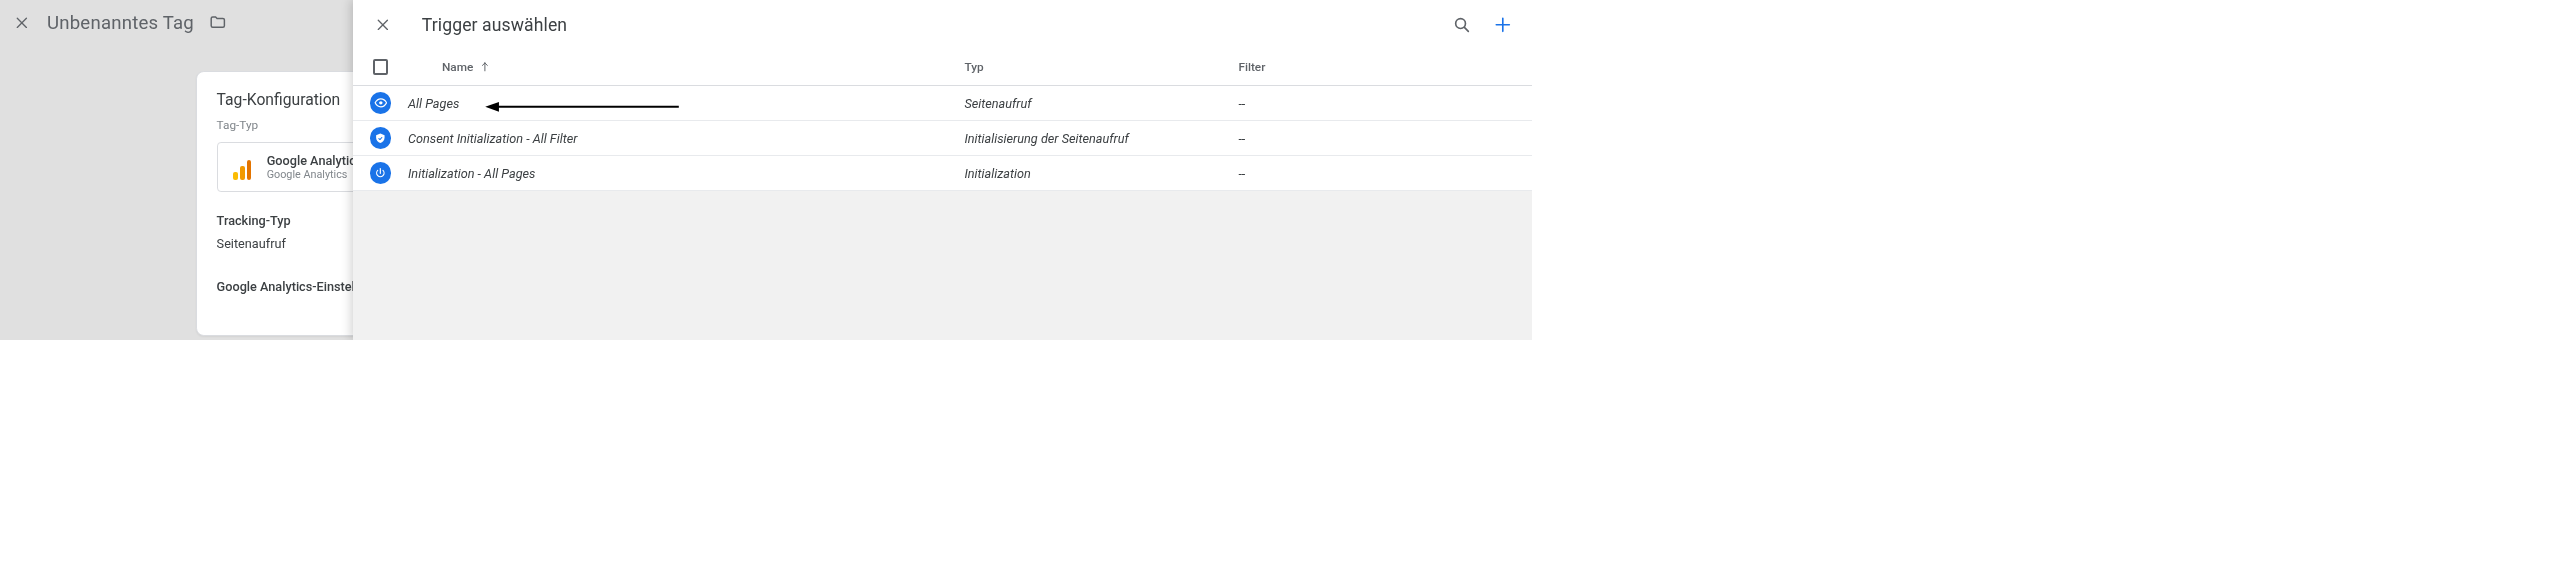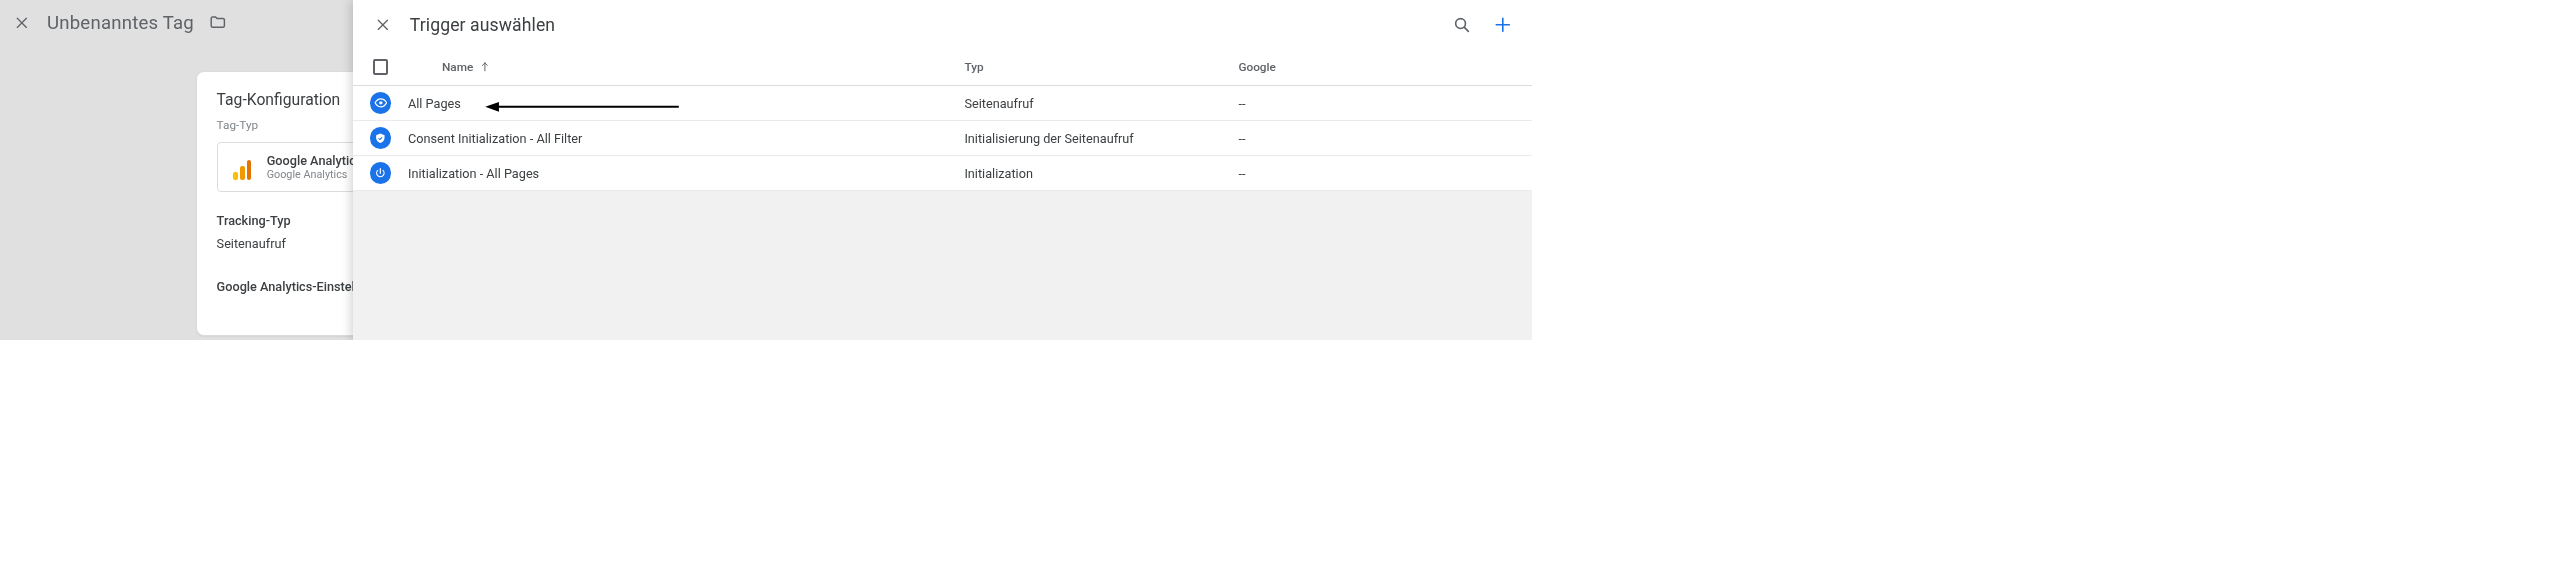"Trigger auswählen" .panel-title { margin-left: none -> 12px }
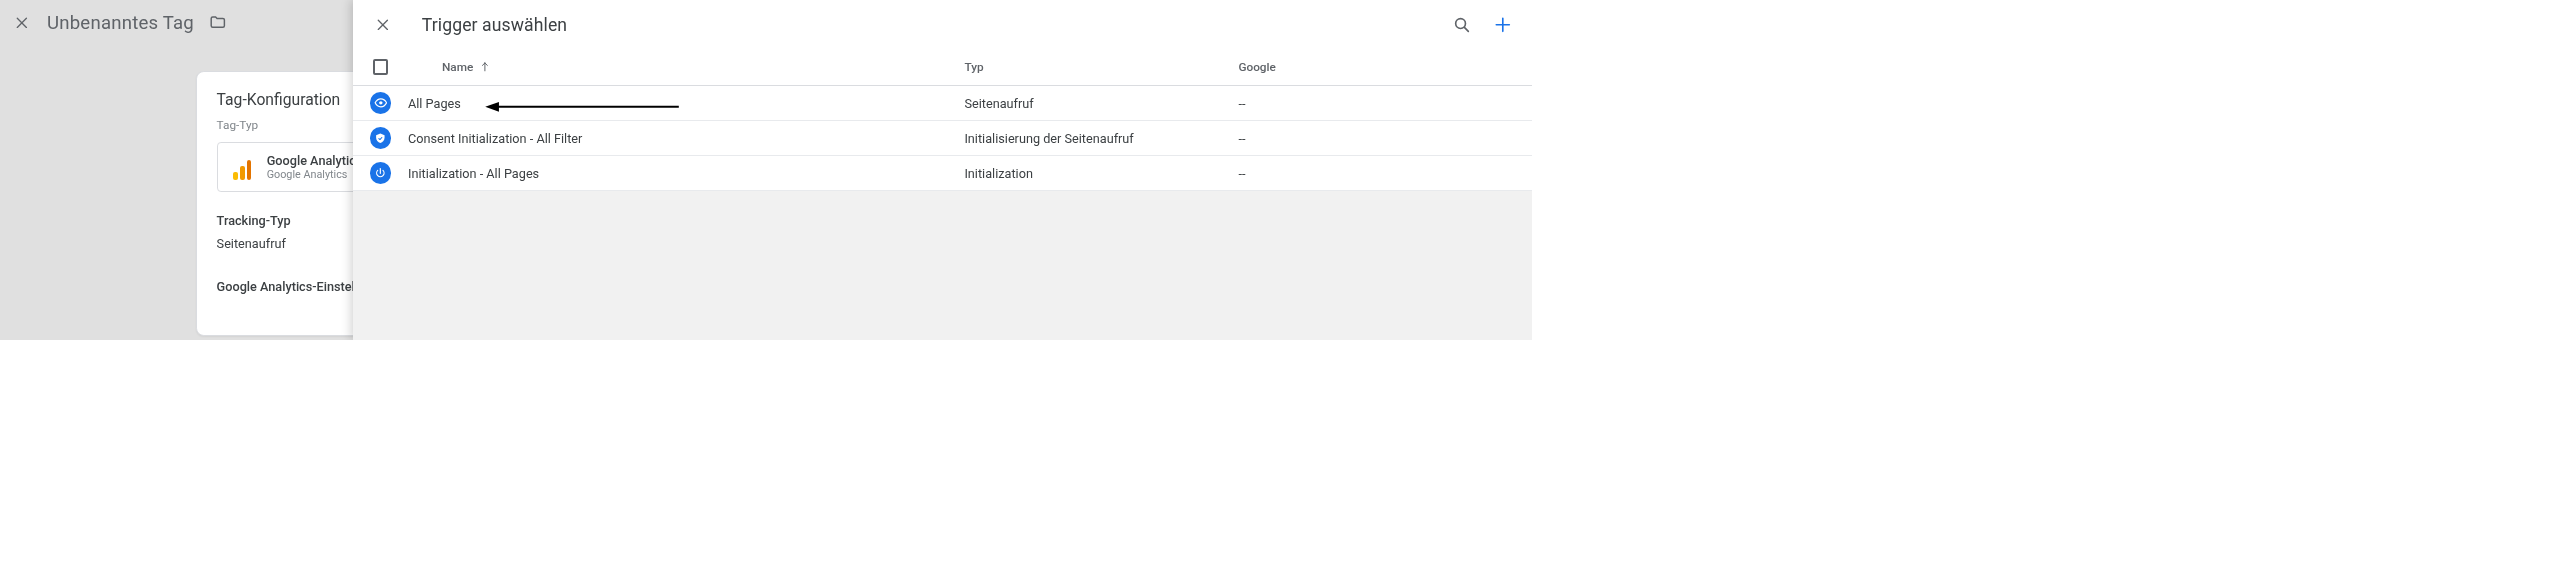"Google" div { text: Google -> Filter }
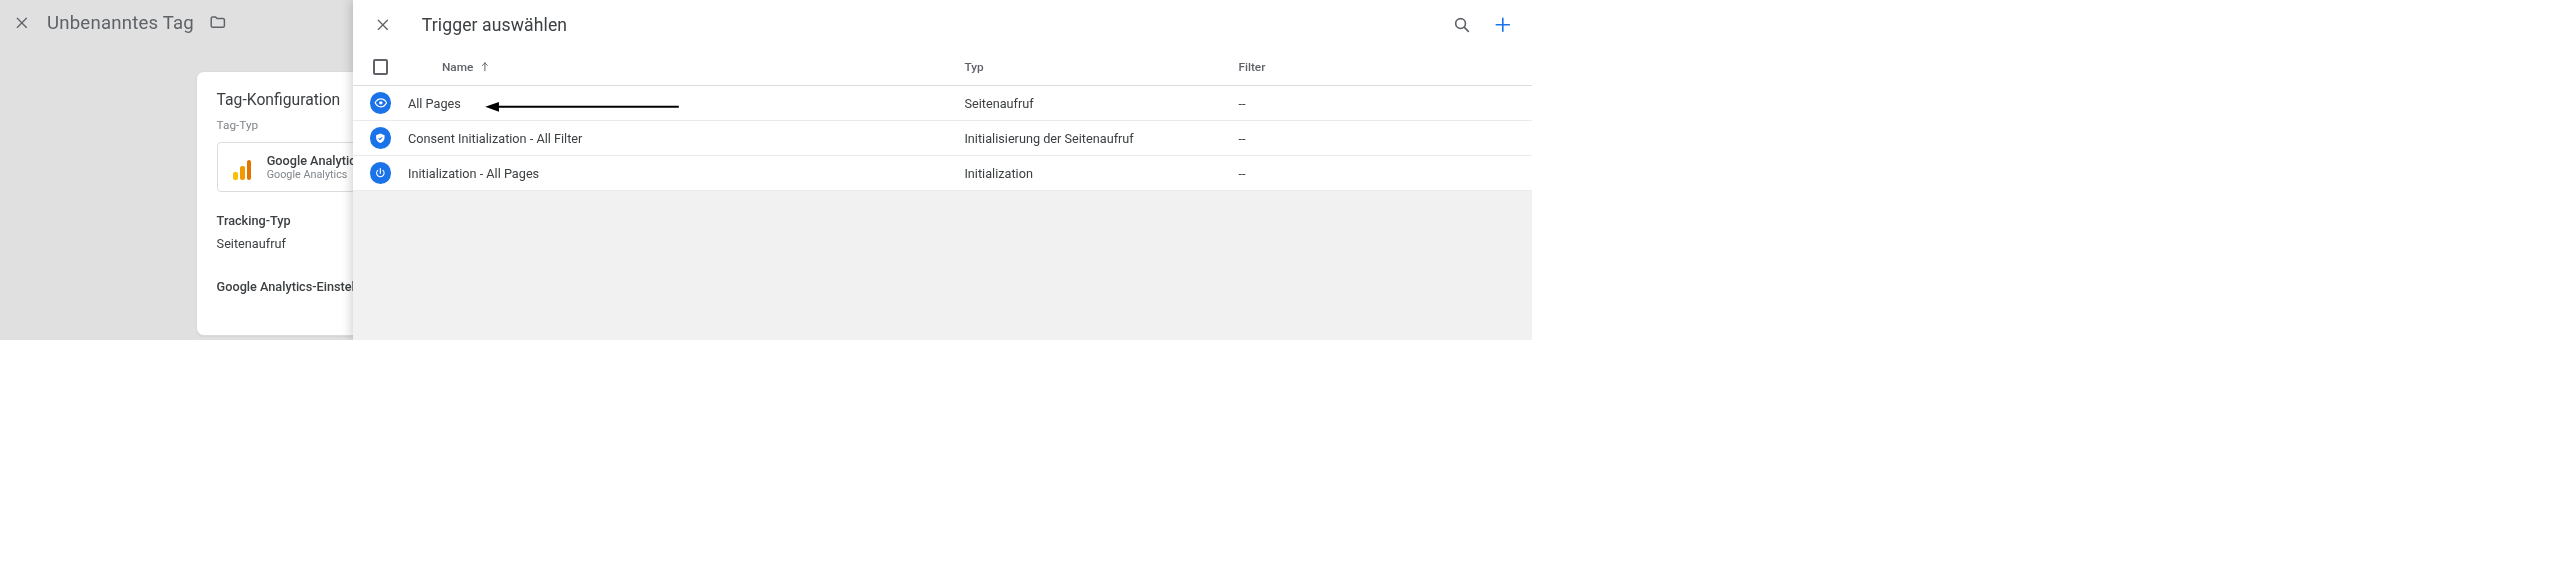"All Pages" .row { font-style: none -> italic }
